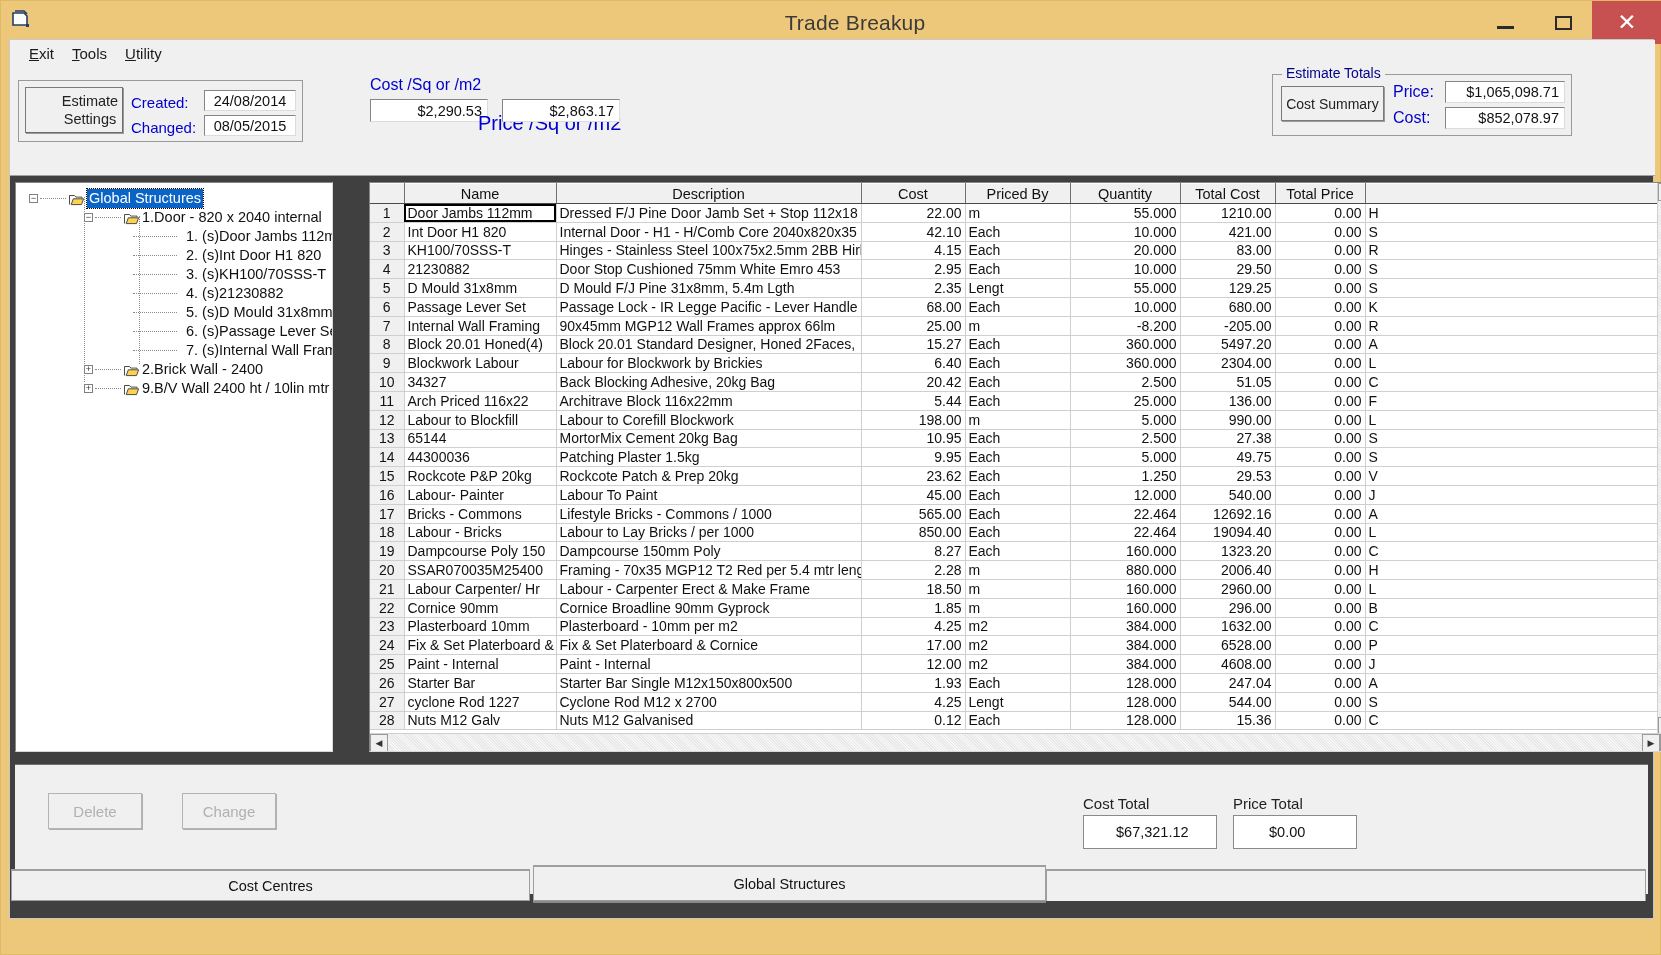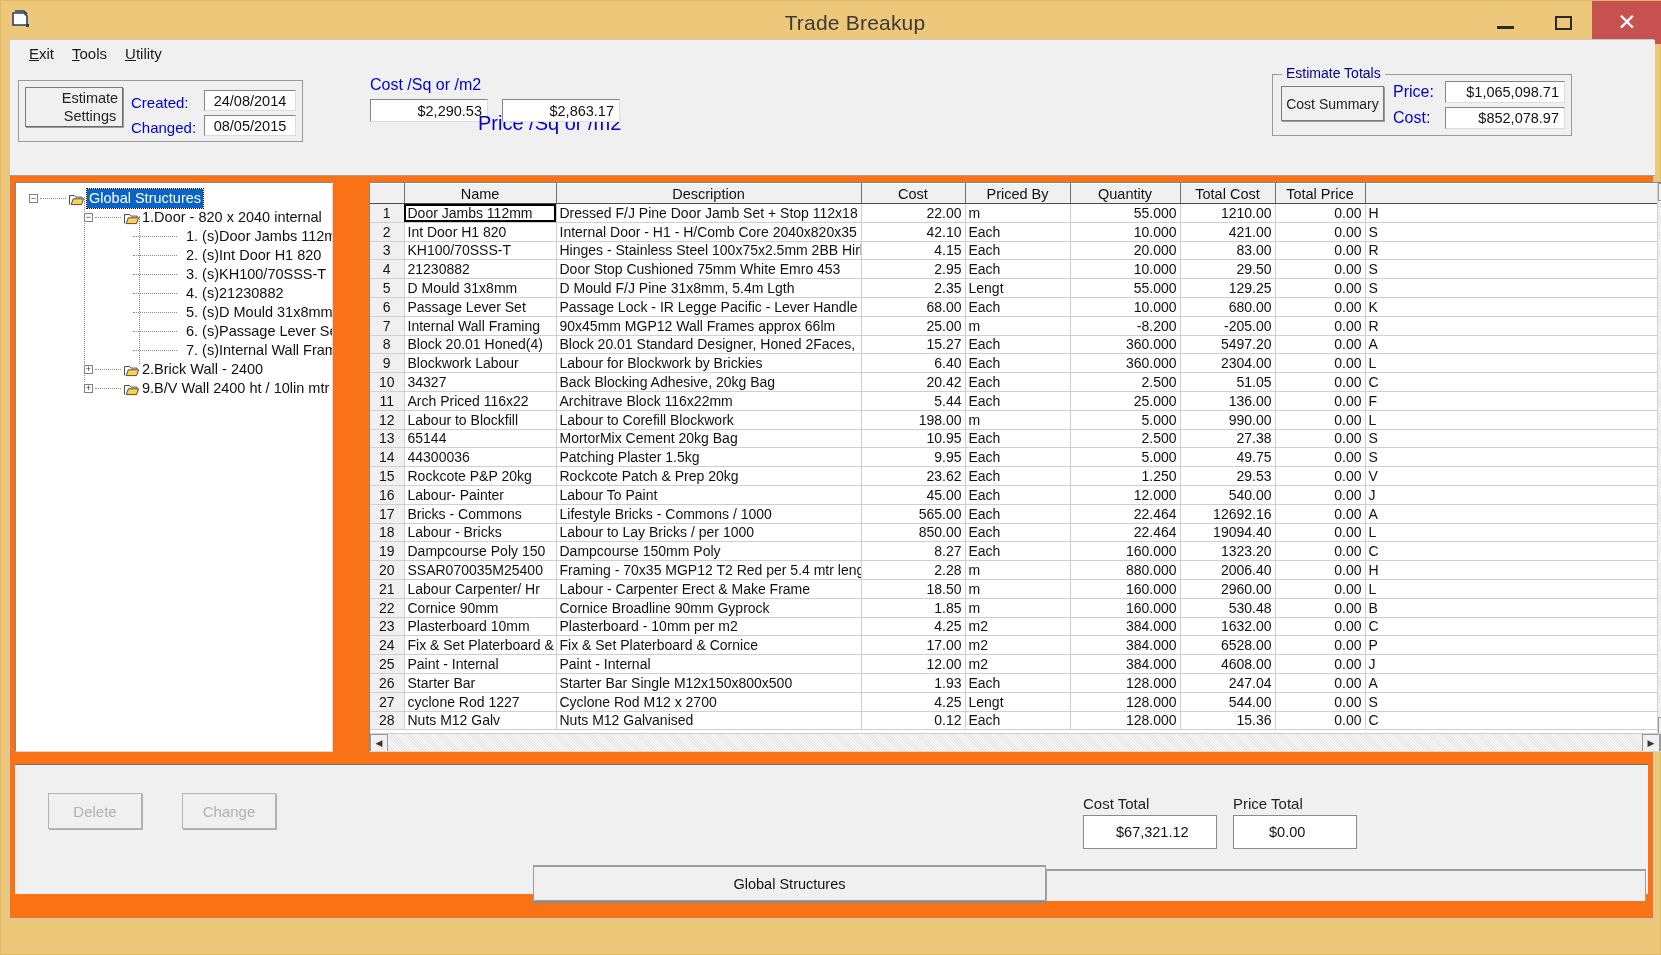"Exit" #client { background: #f97316 -> #404040 }
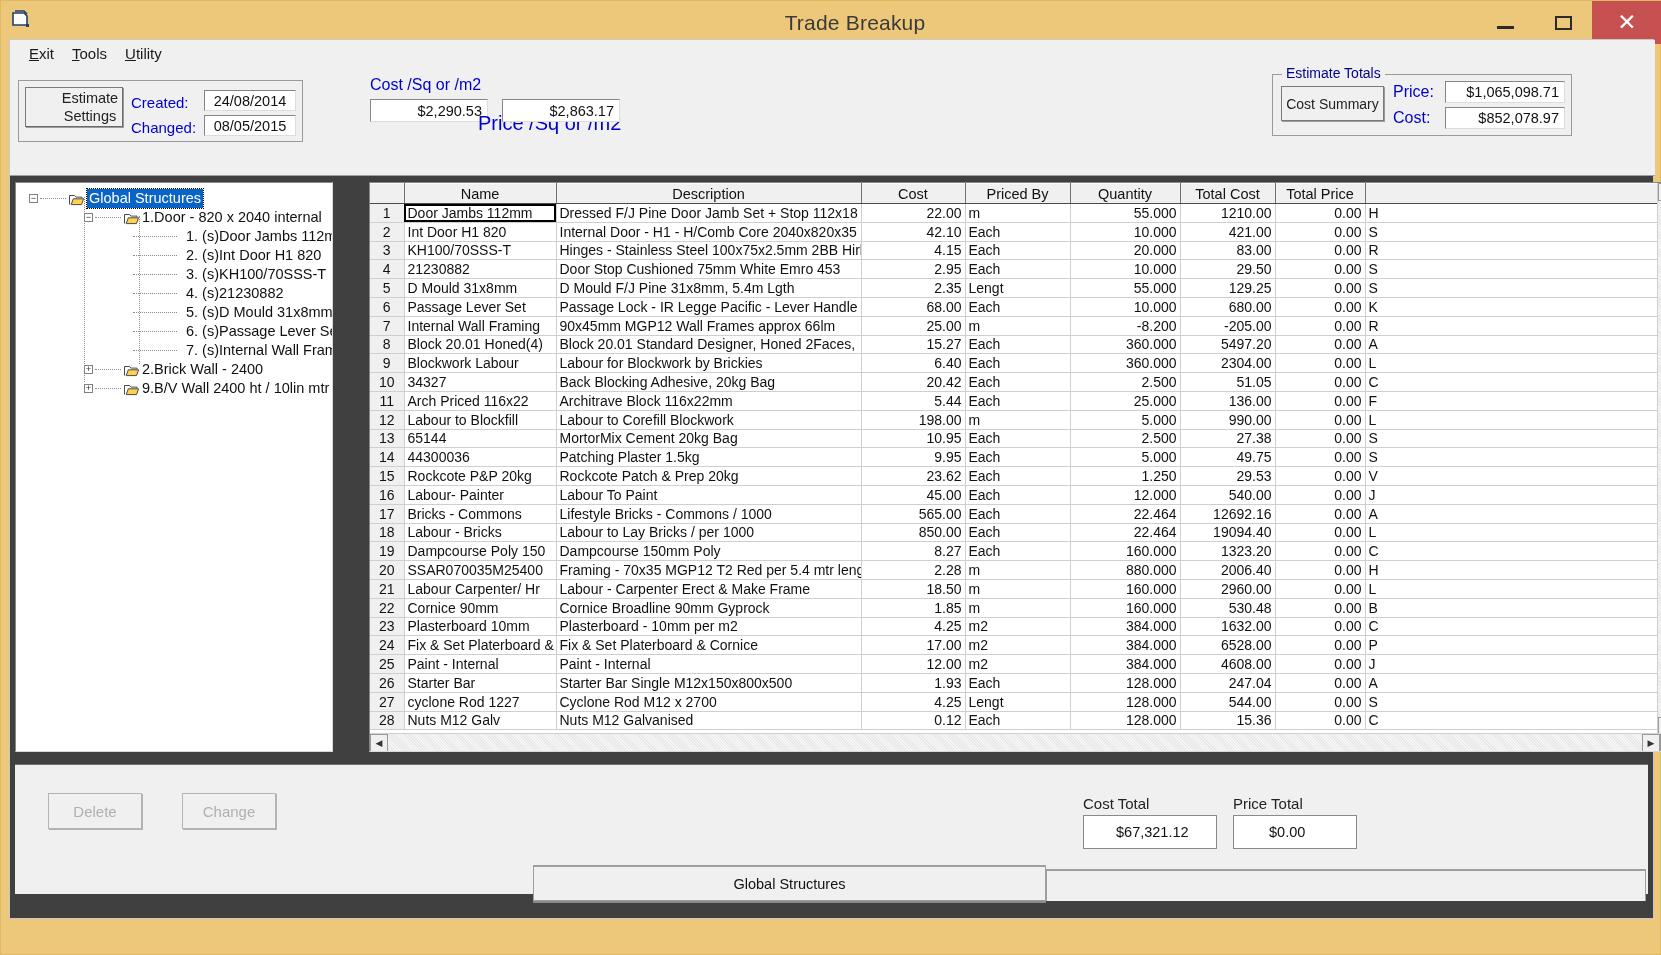"Estimate Settings" #btn-estimate-settings { height: 40px -> 46px }
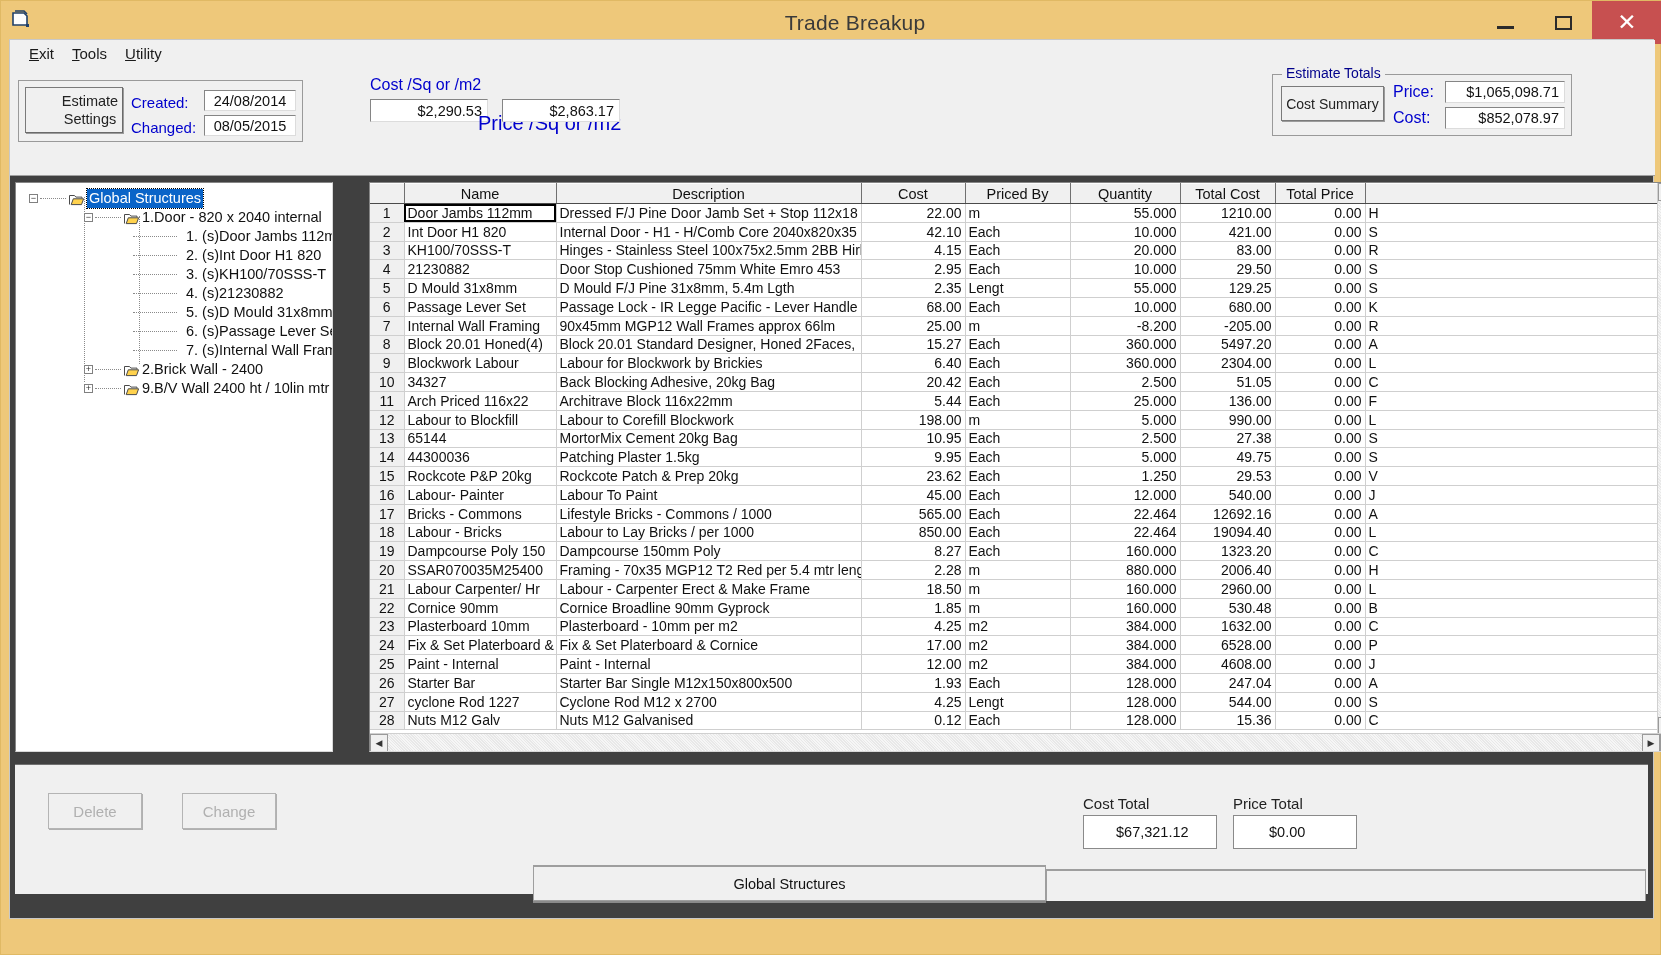"530.48" td.num { text: 530.48 -> 296.00 }
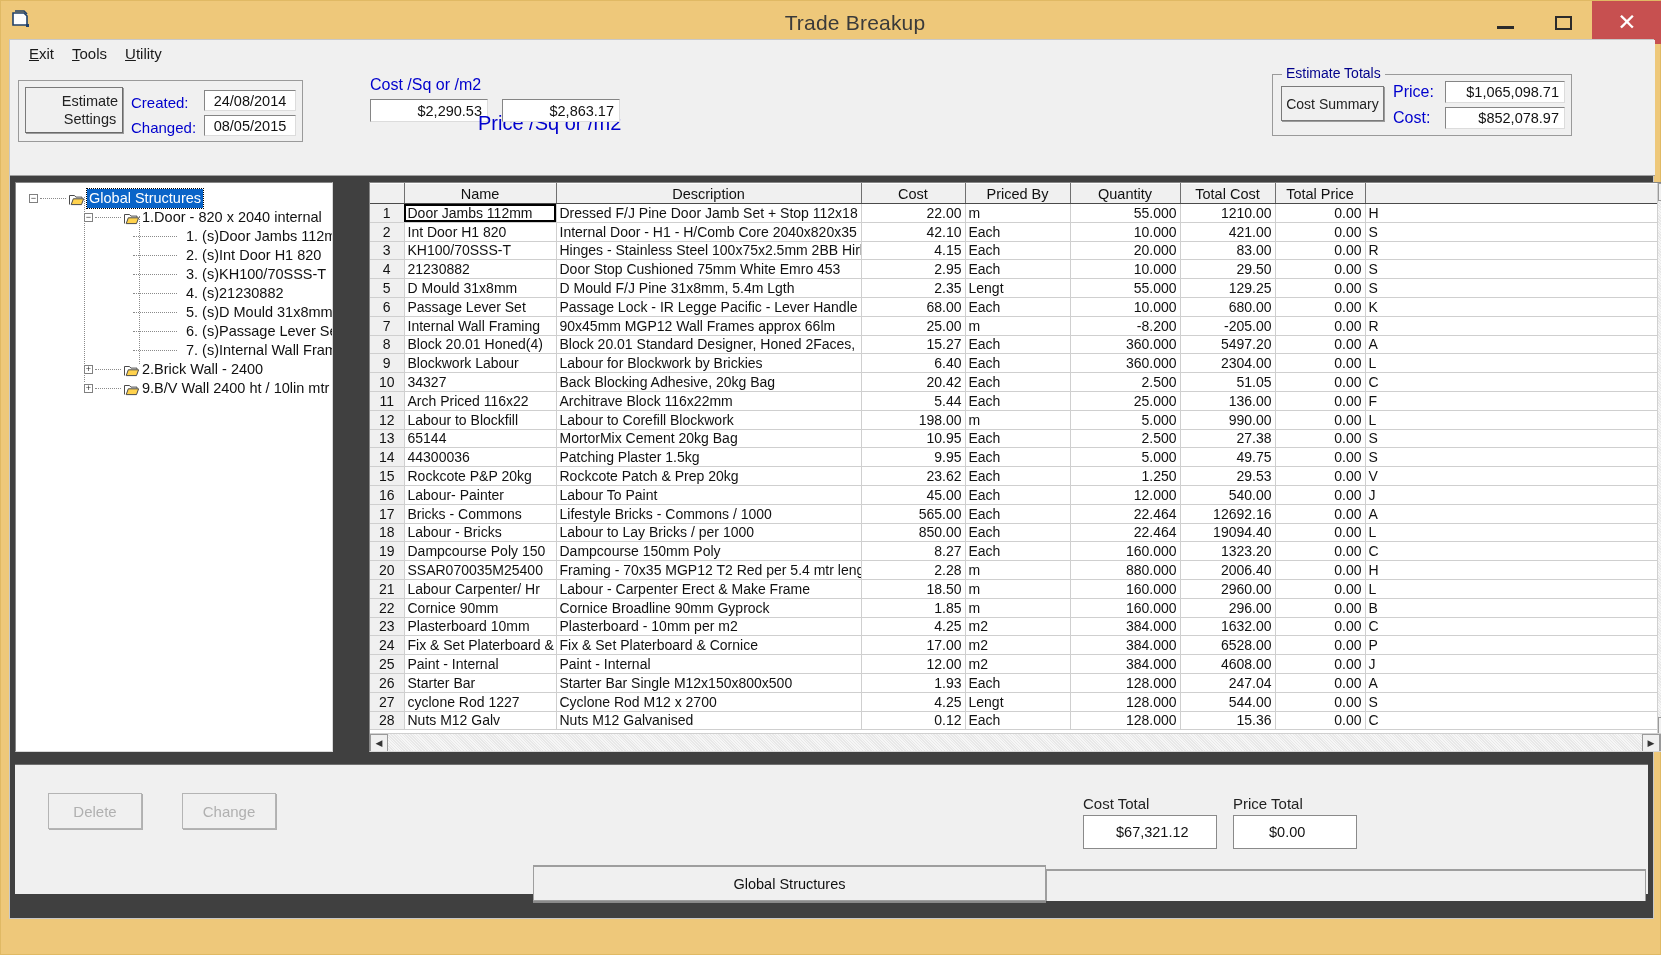"Cost Centres" div.tab { html: none -> <div>Cost Centres</div> }
